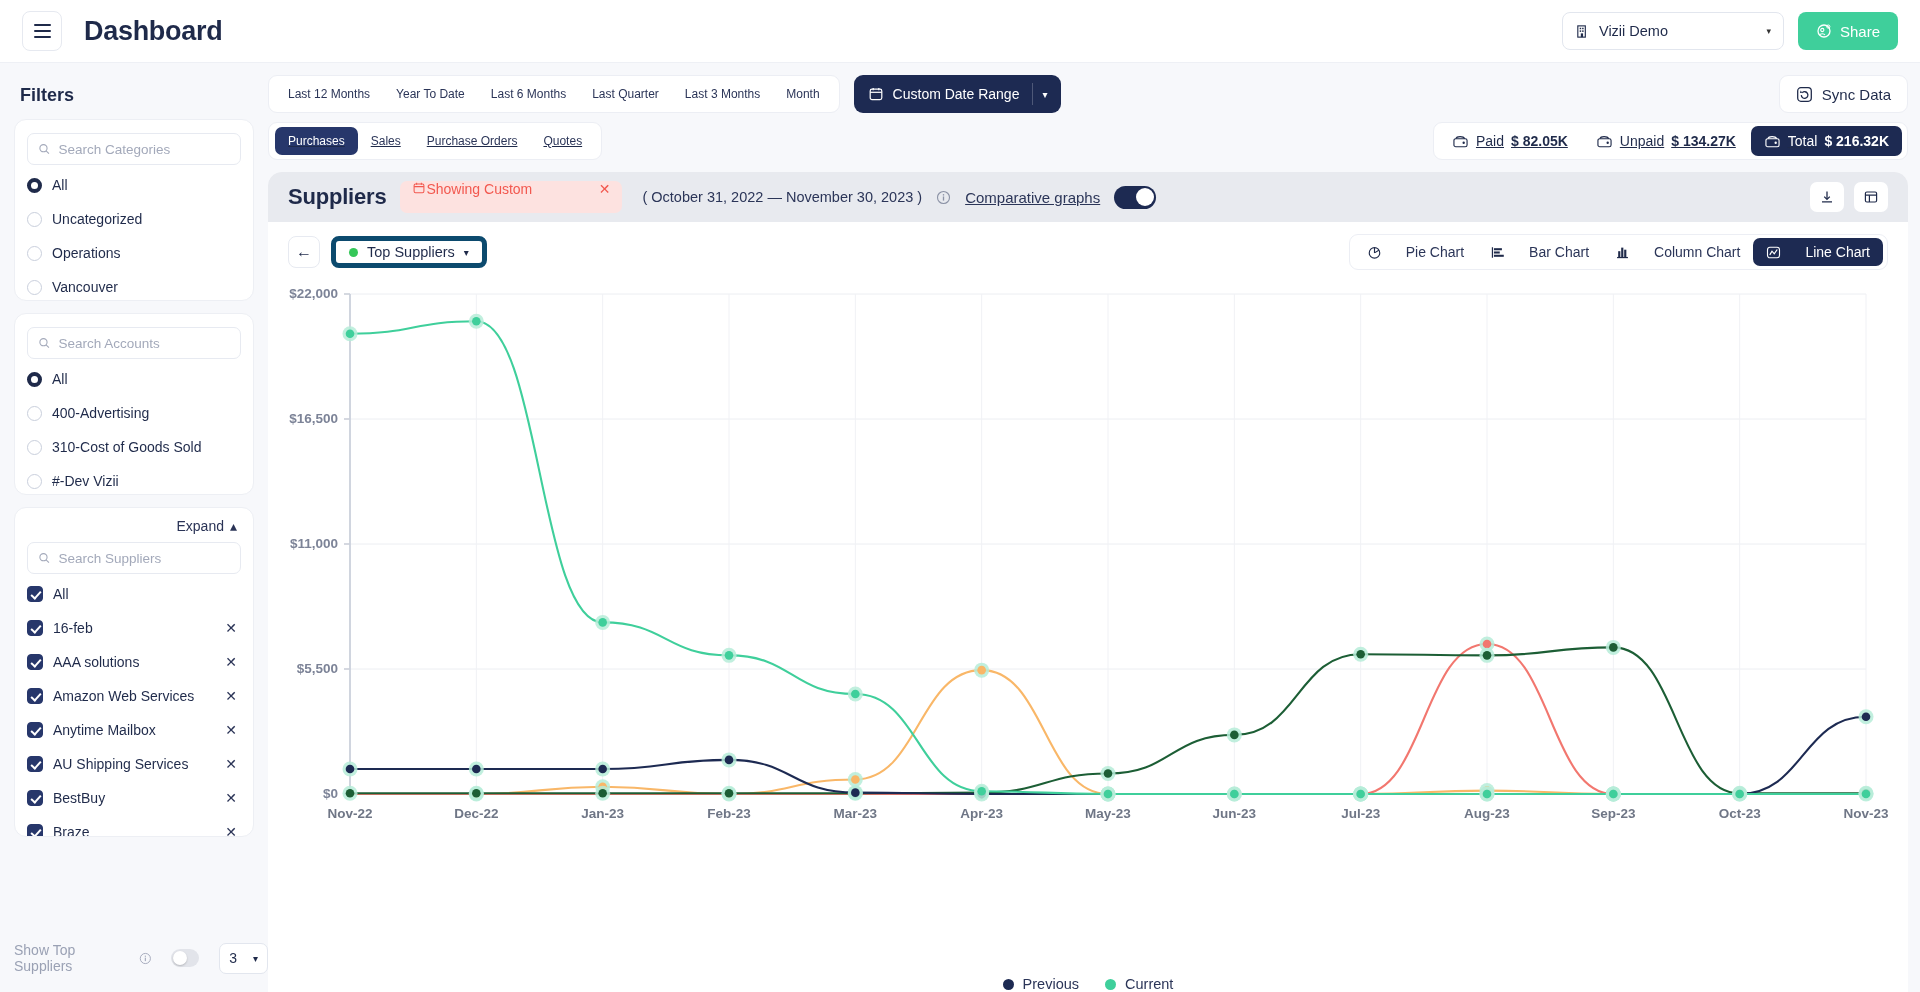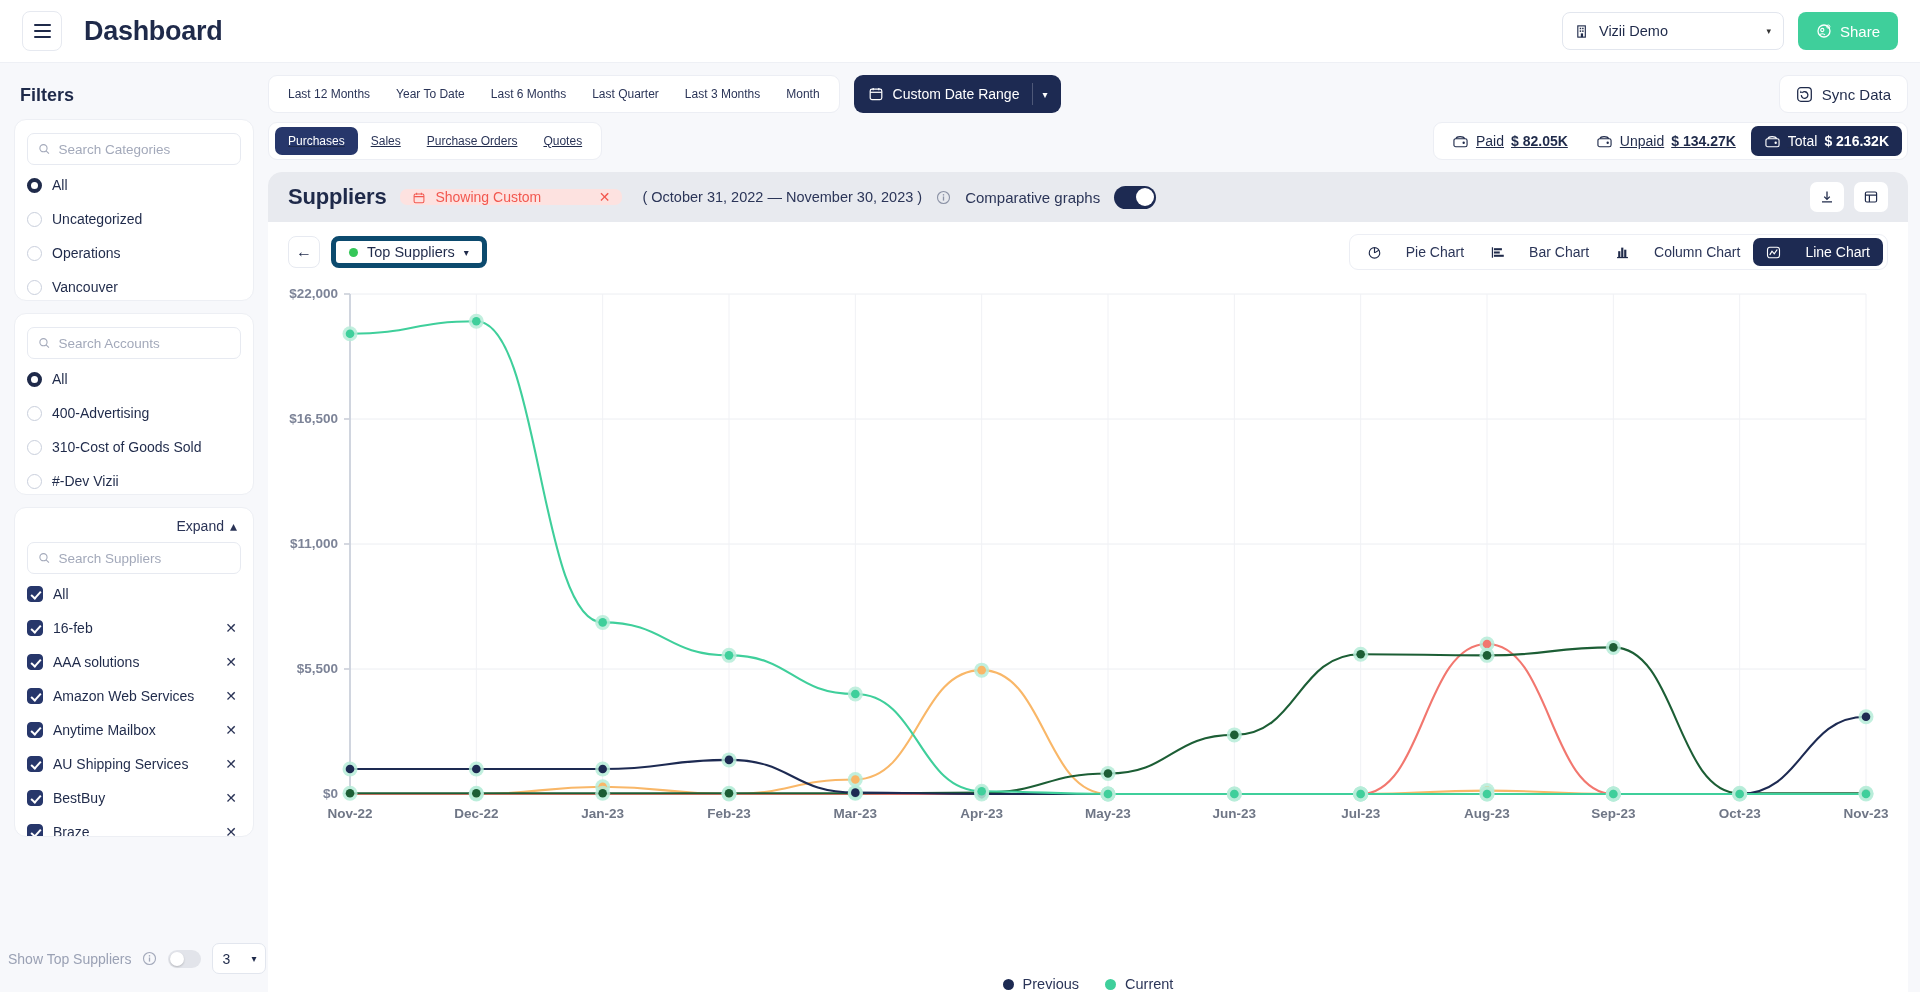"Showing Custom" .showing-pill { align-items: flex-end -> flex-start; gap: 9px -> none; height: 16px -> 32px }
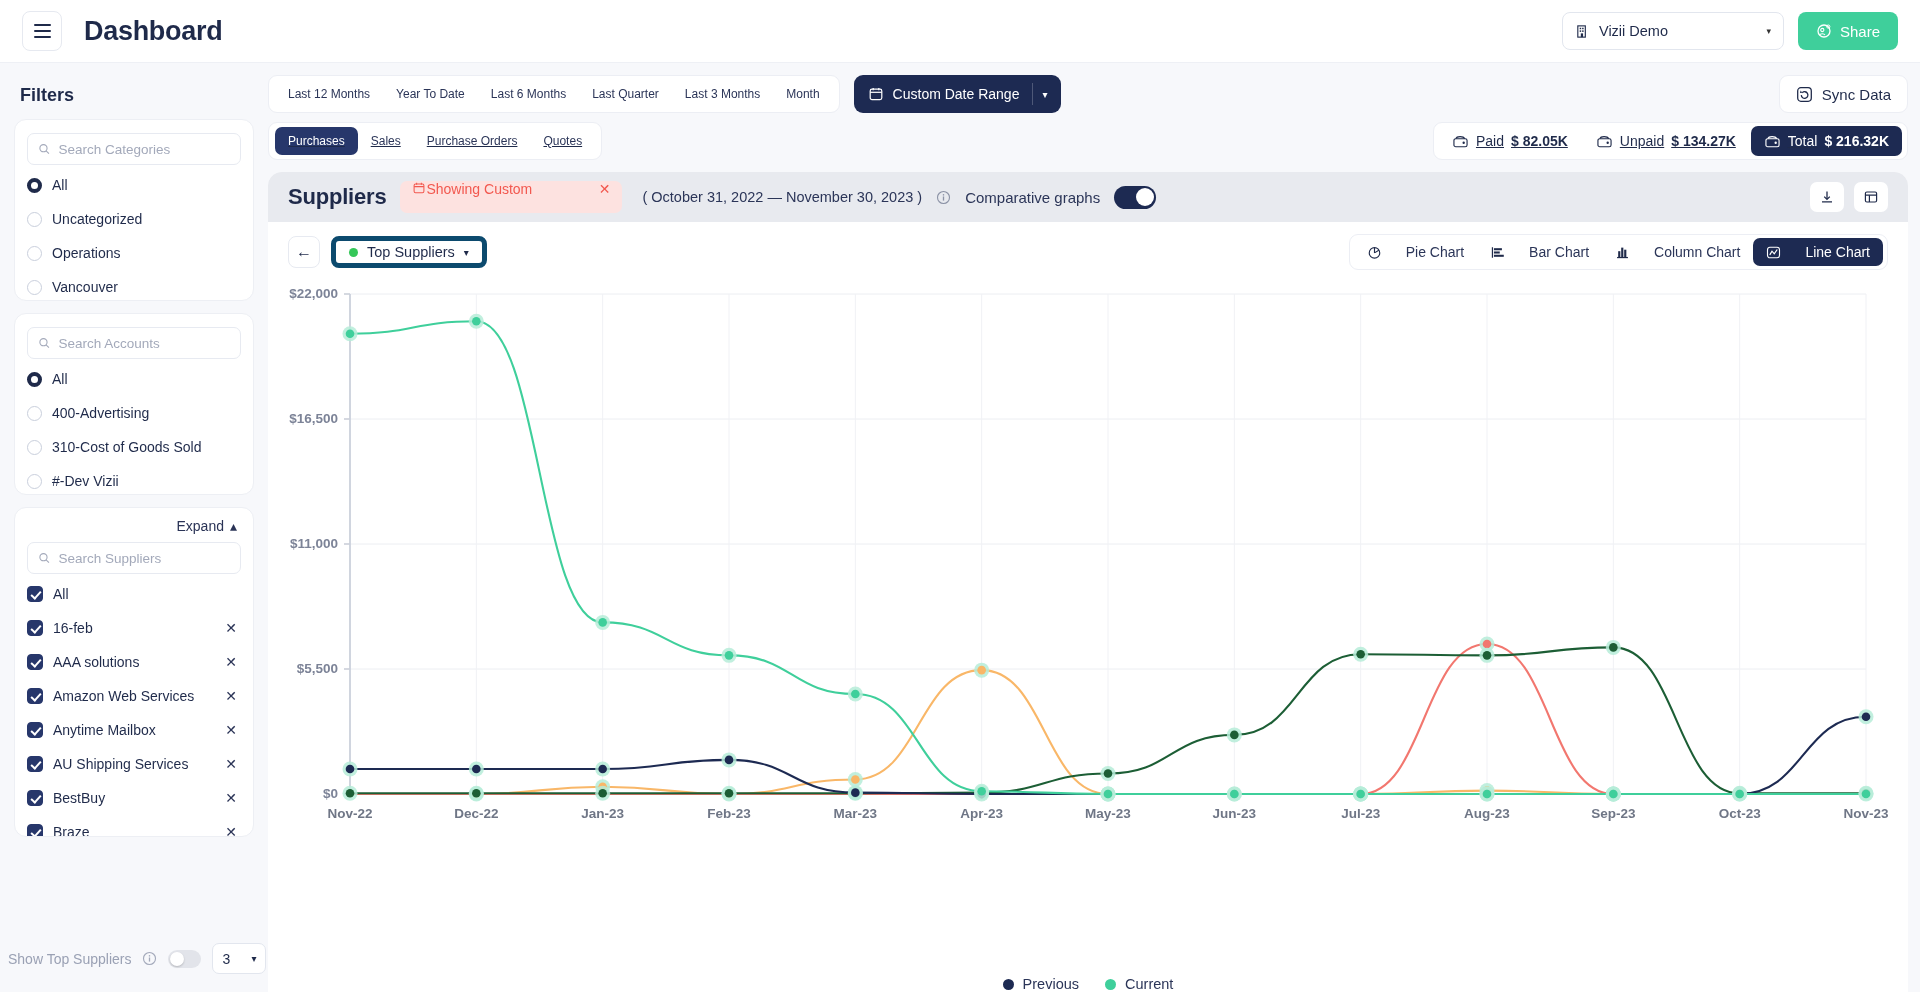"Comparative graphs" .comp-label { text-decoration: none -> underline }
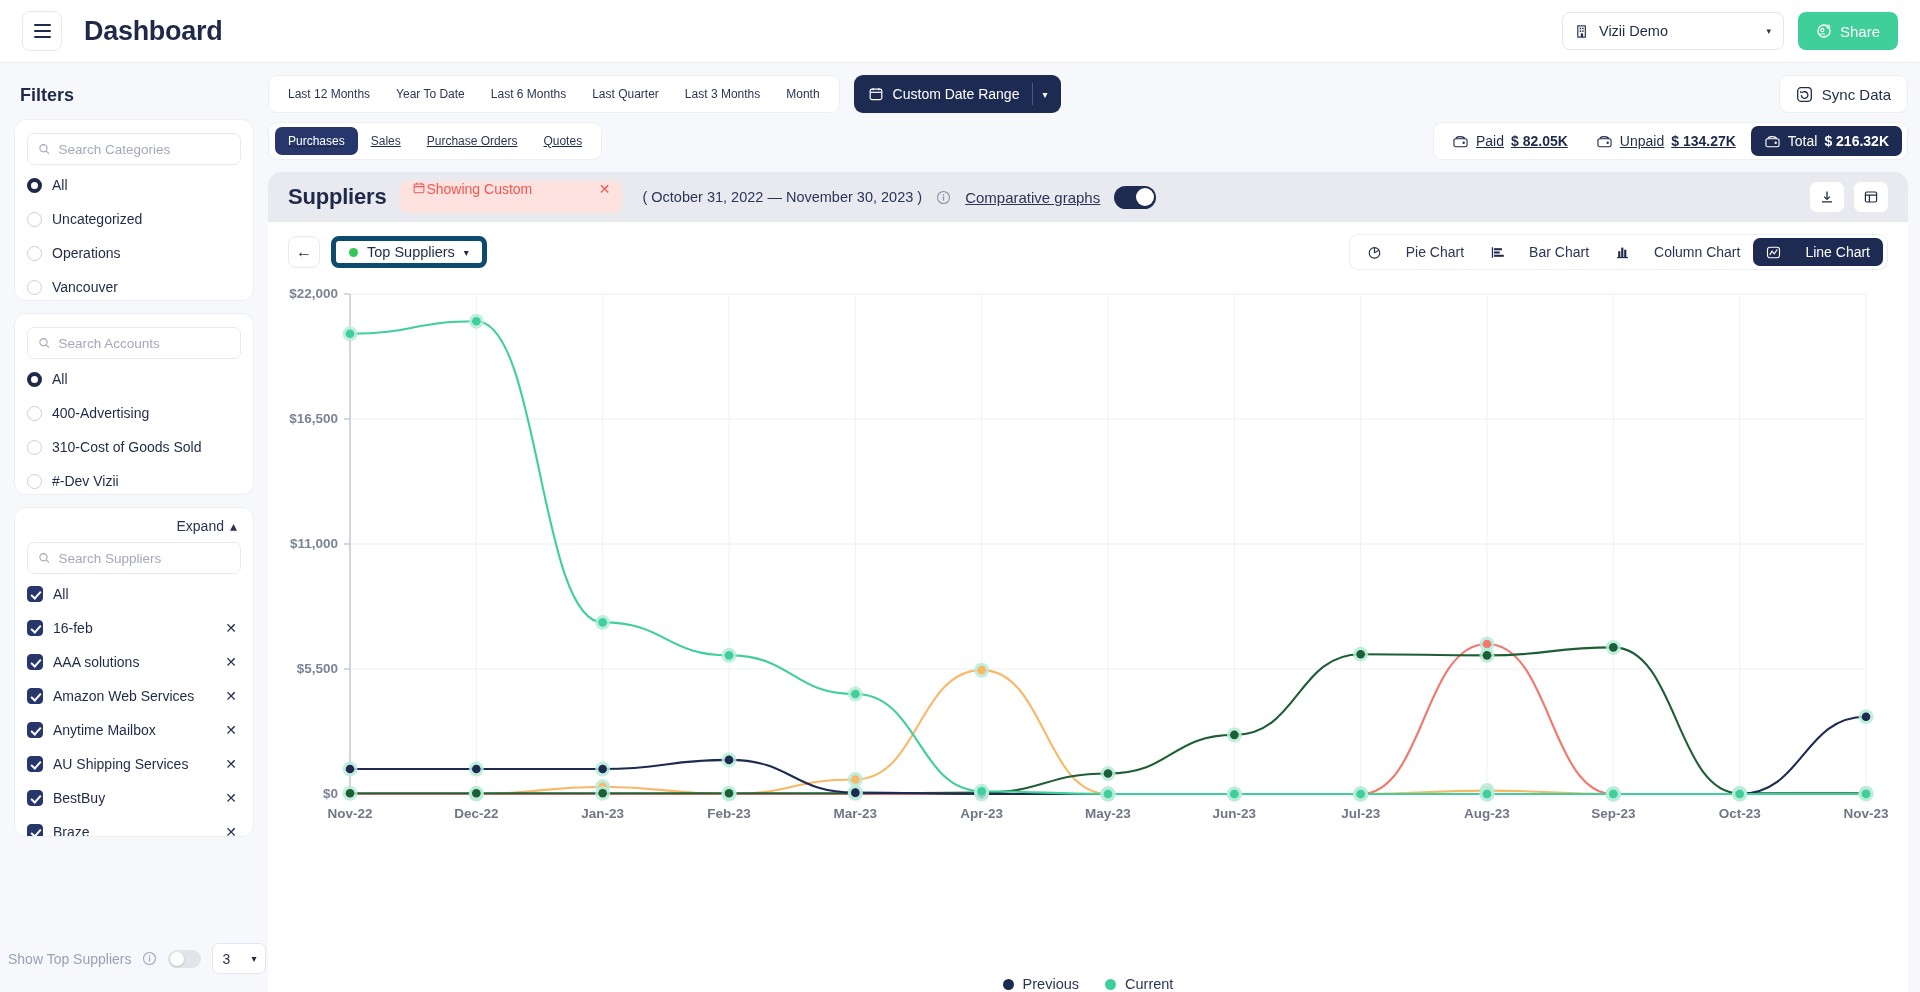"Show Top Suppliers" .show-top { gap: 11px -> 20px; left: 8px -> 14px }
